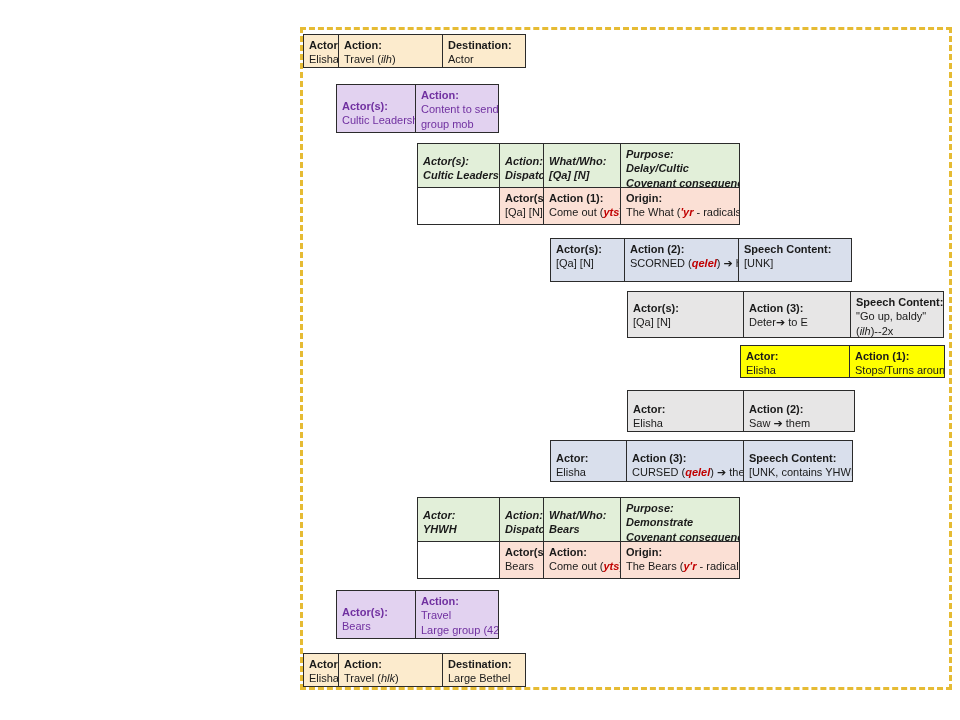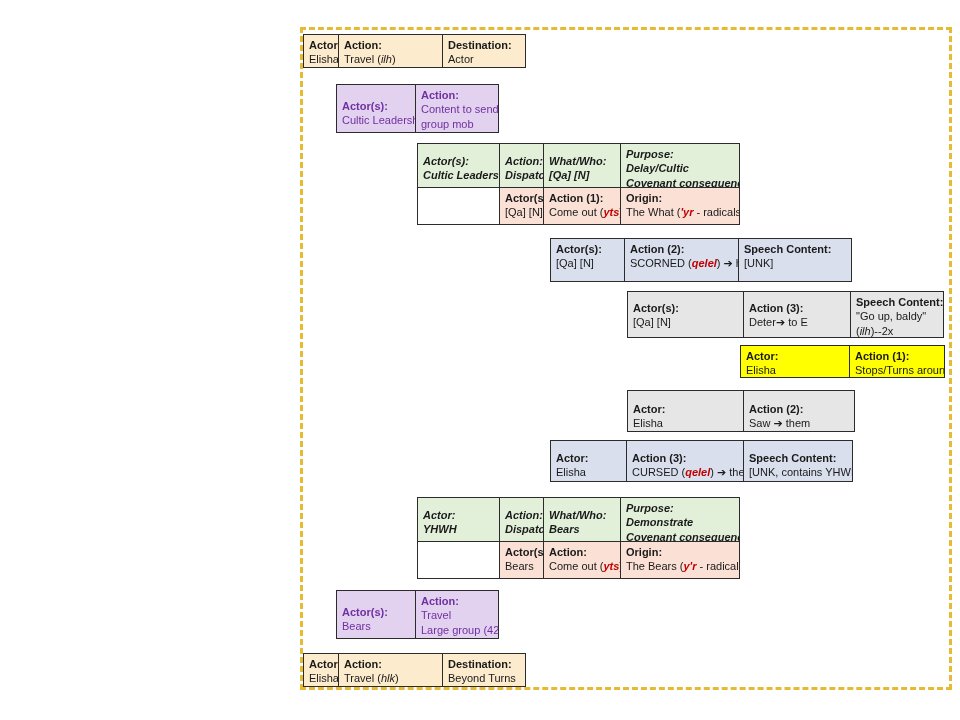"Beyond Turns" span.ln { text: Beyond Turns -> Large Bethel }
